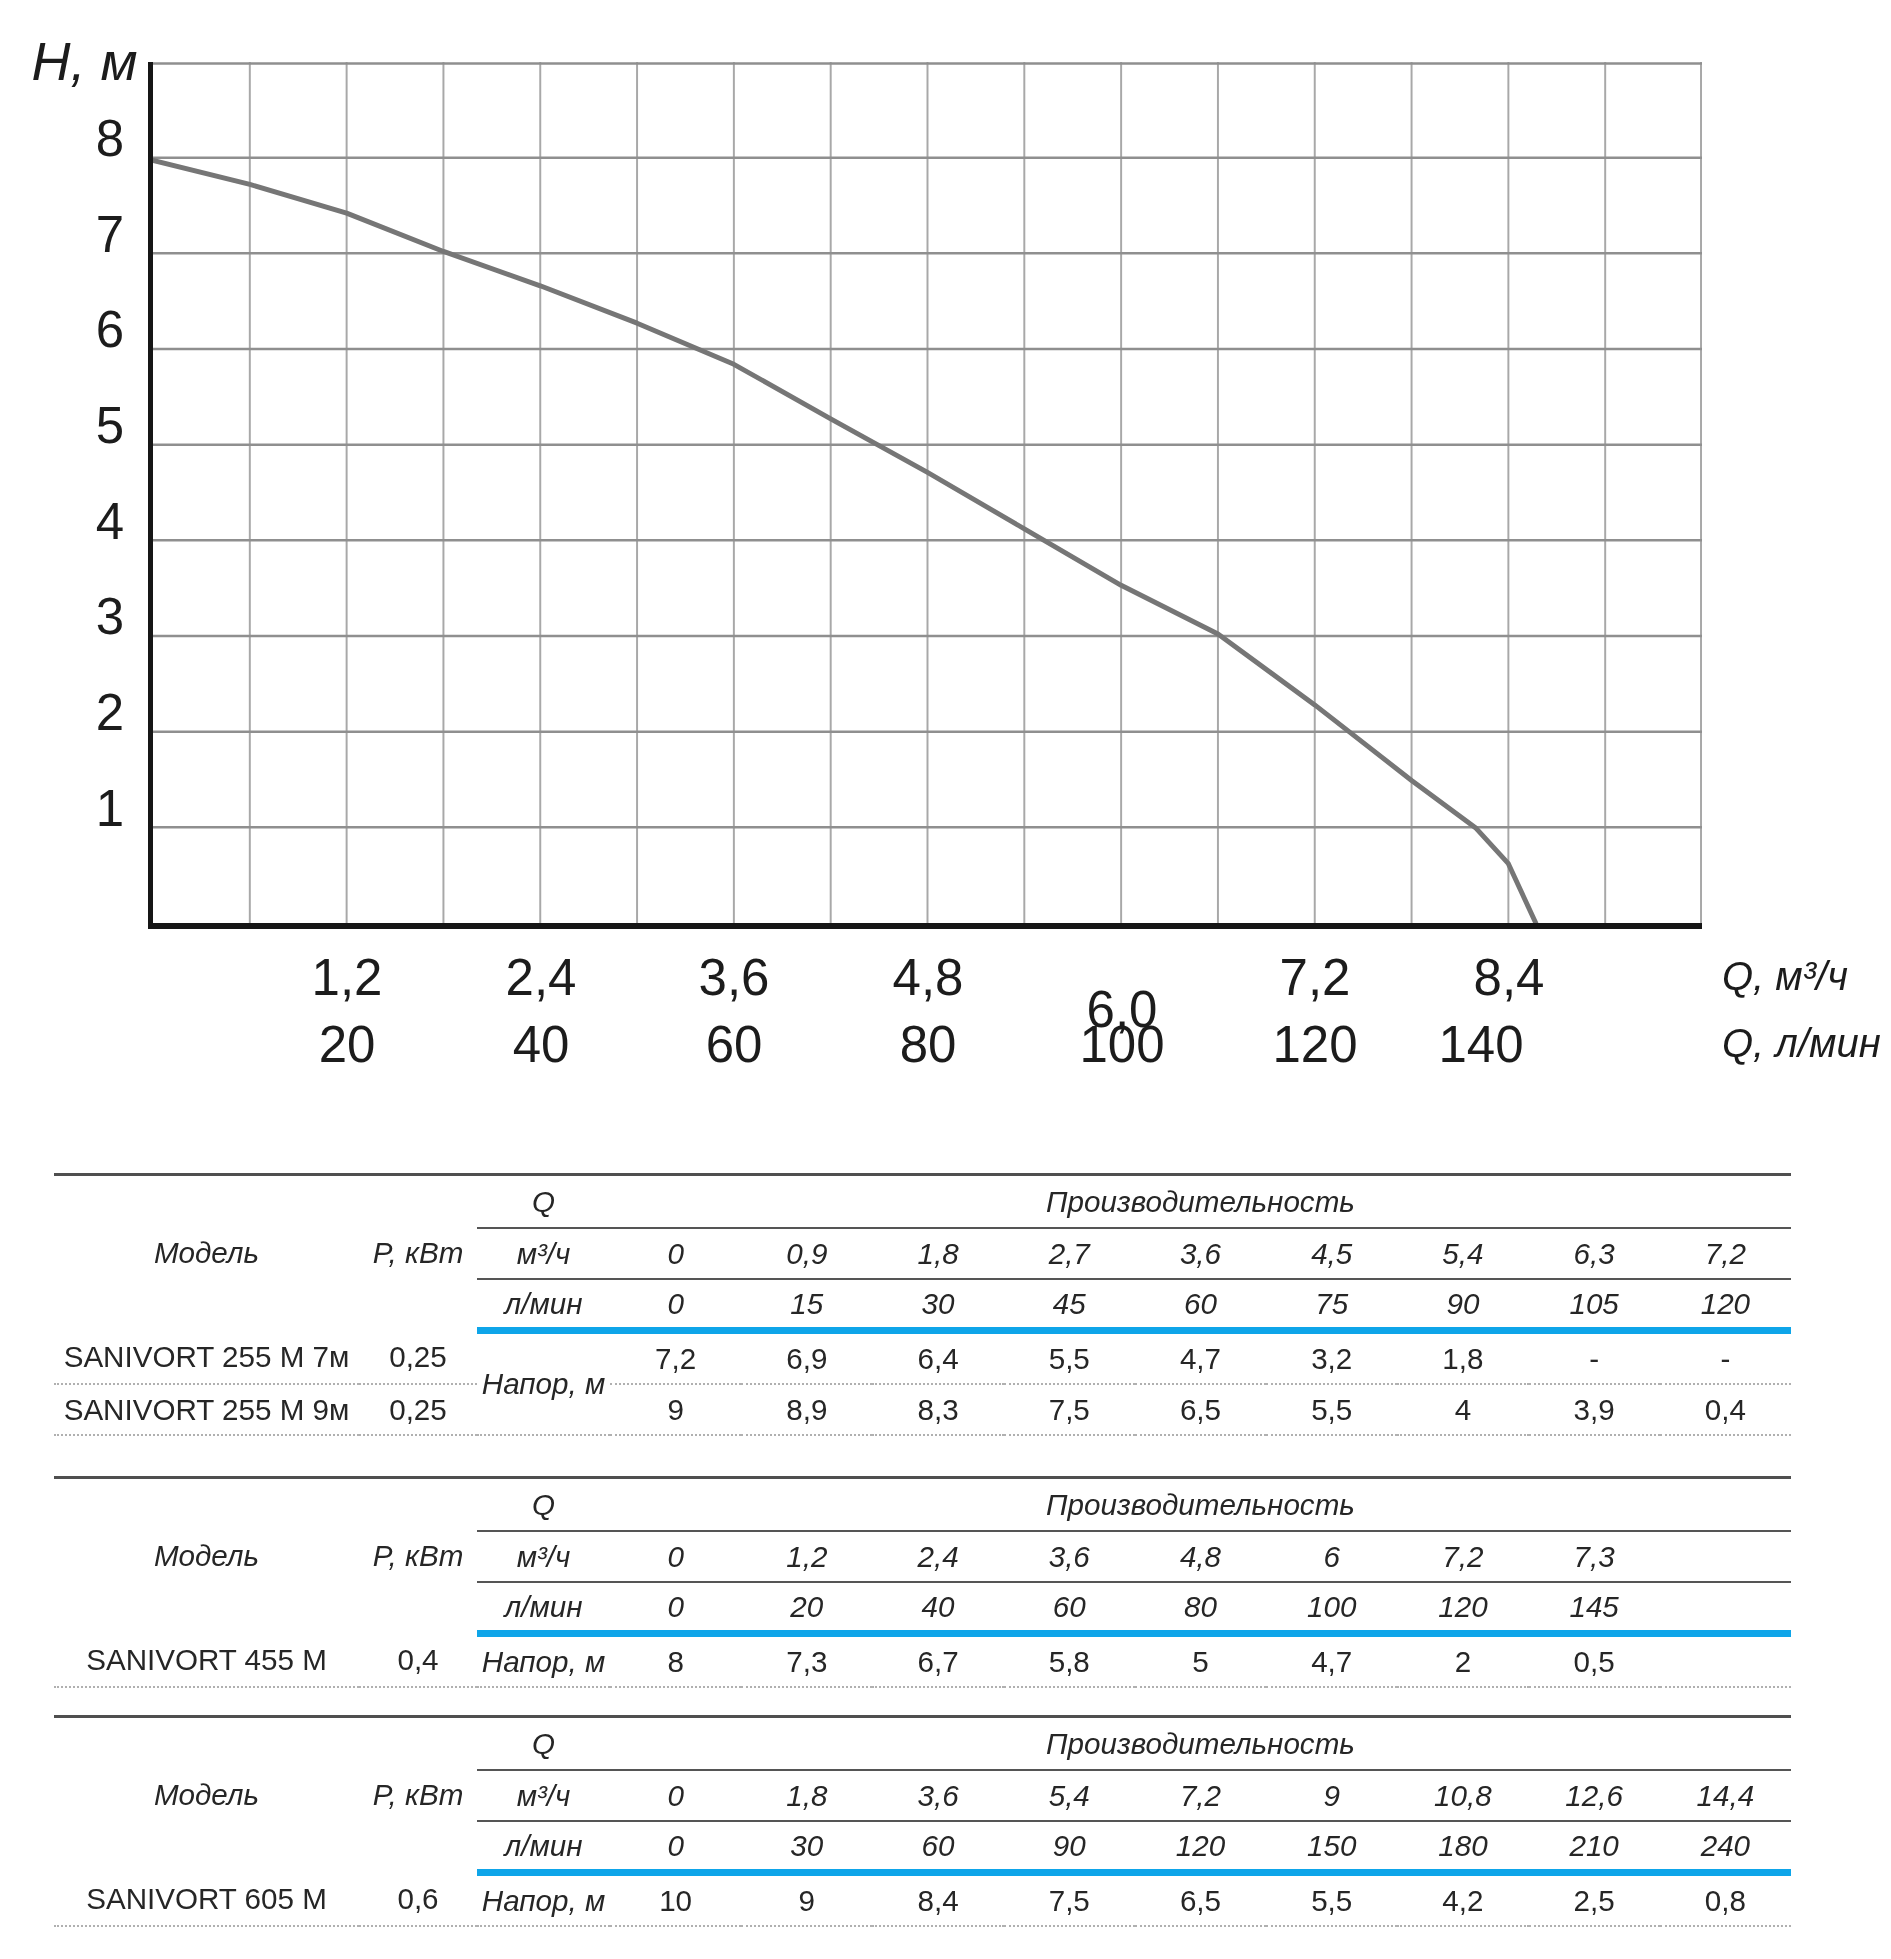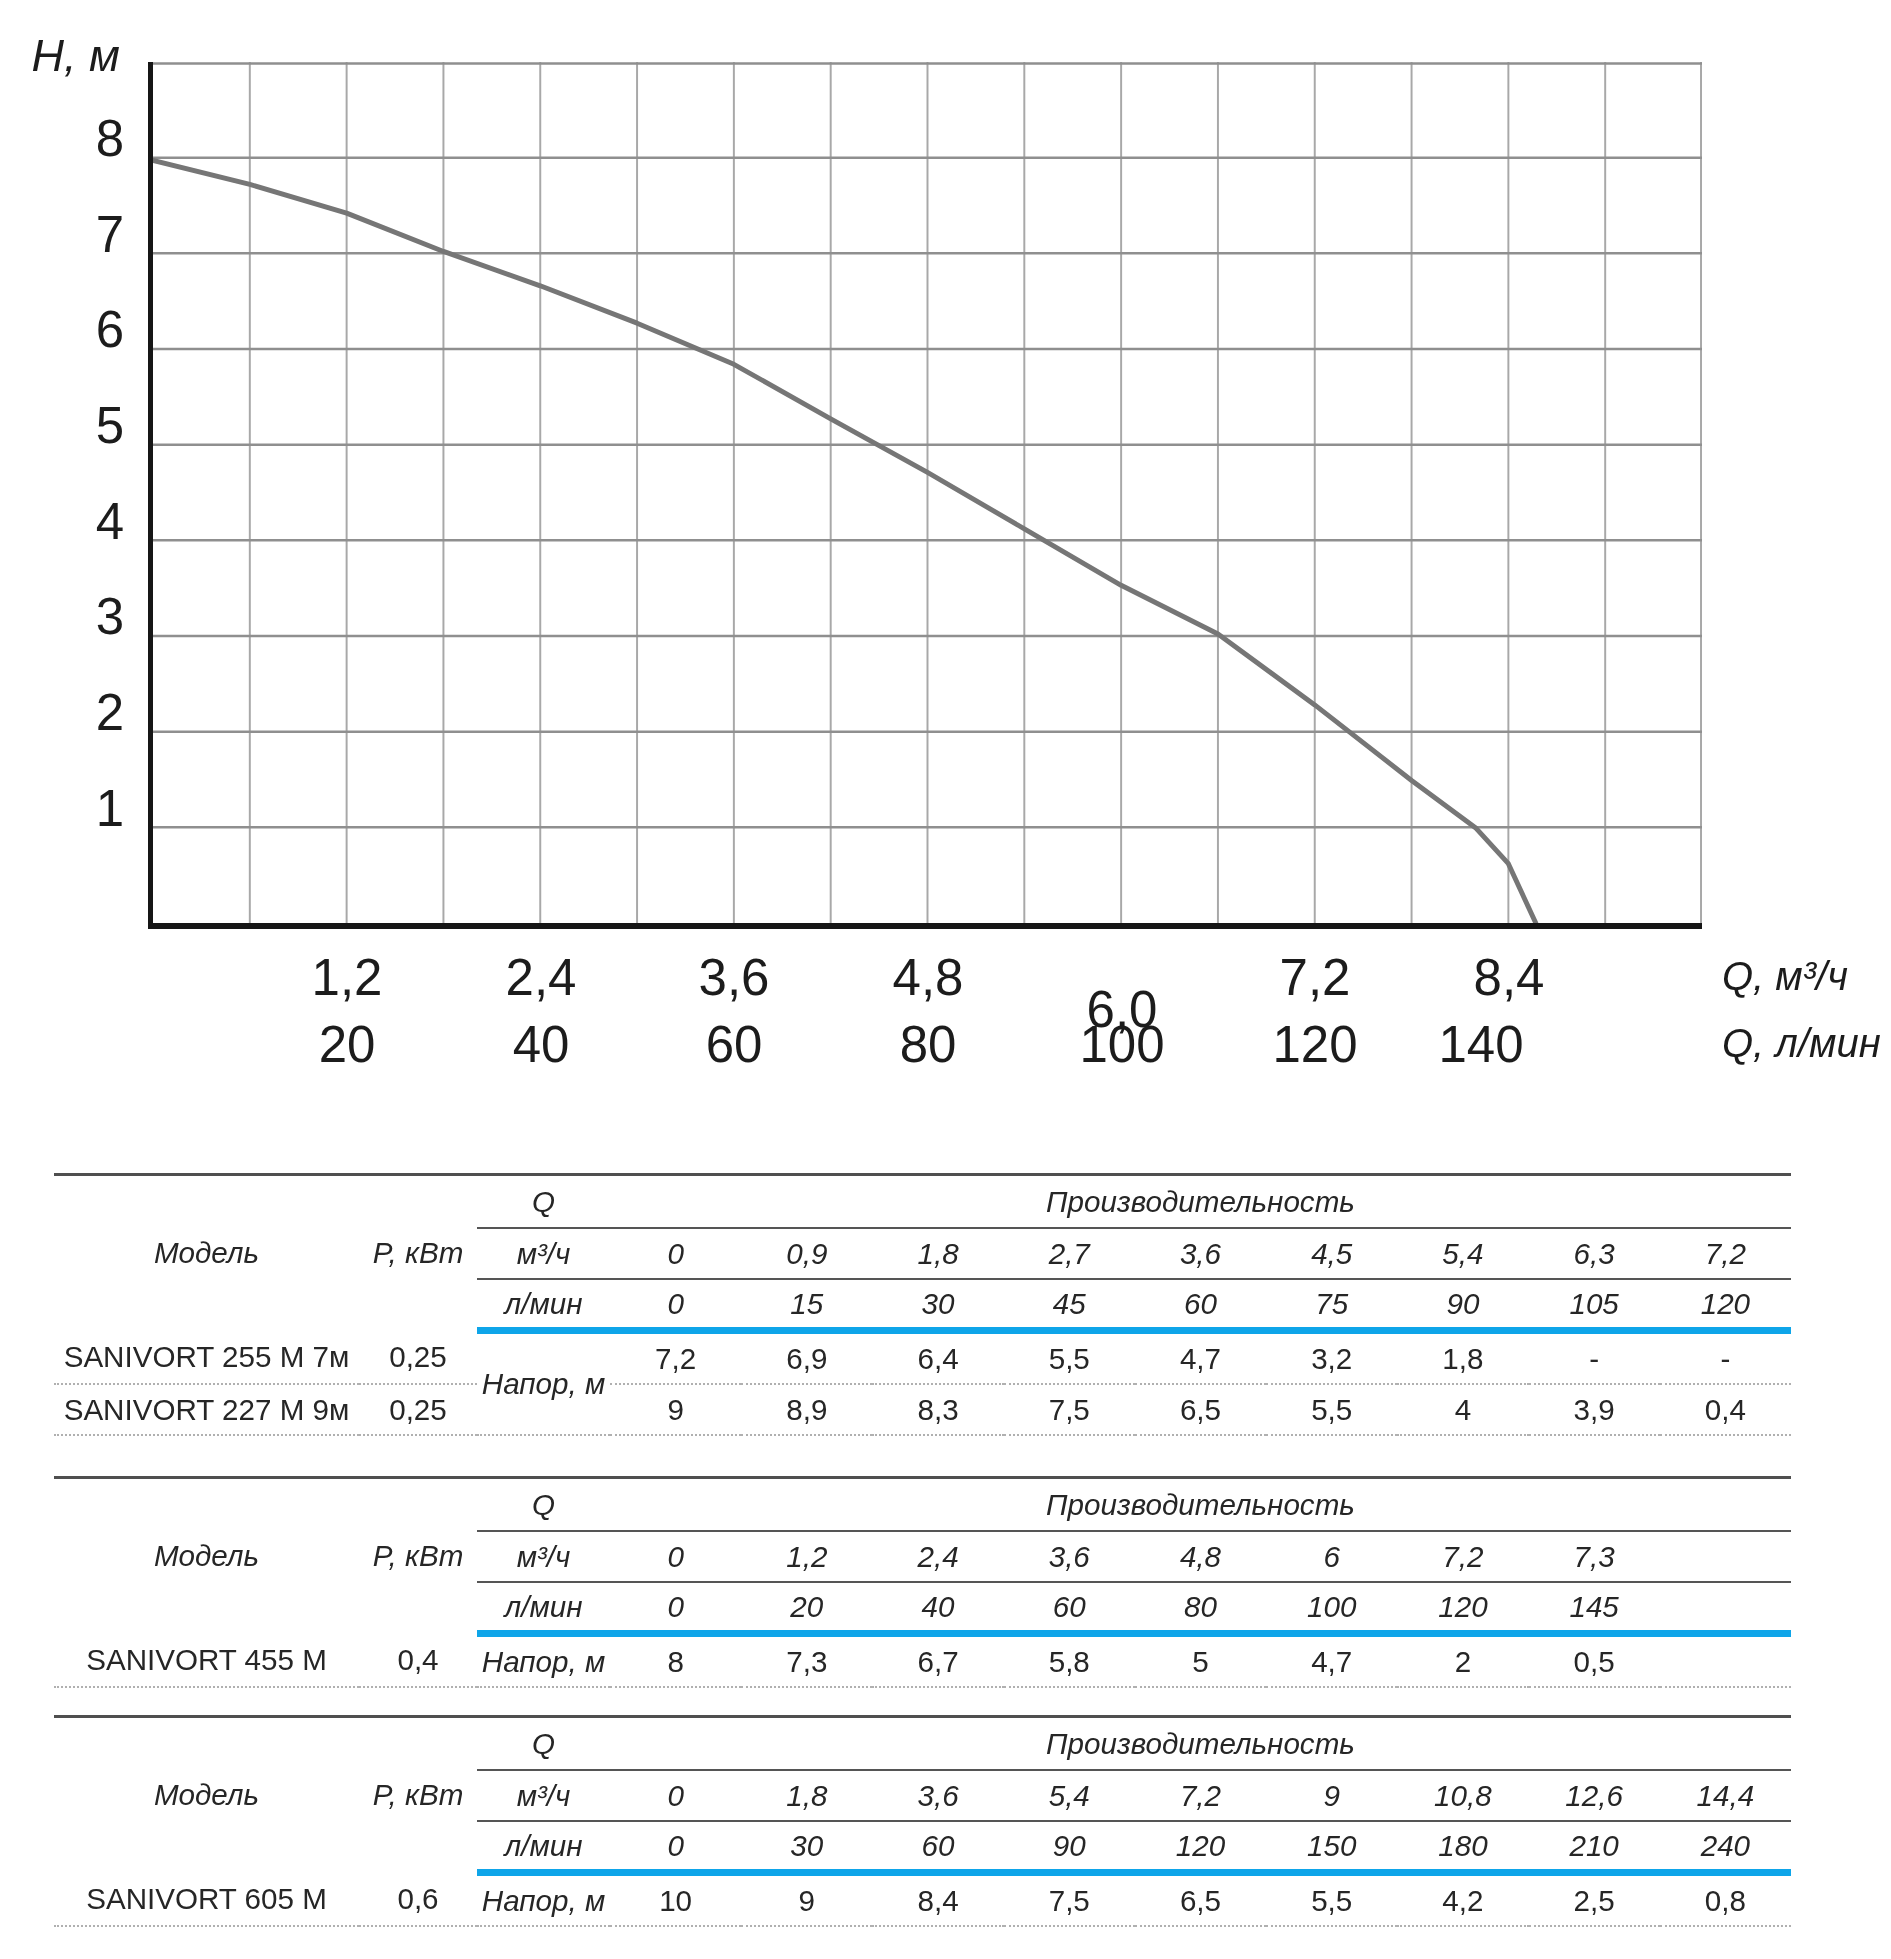"H, м" .axis-title { font-size: 45px -> 54px }
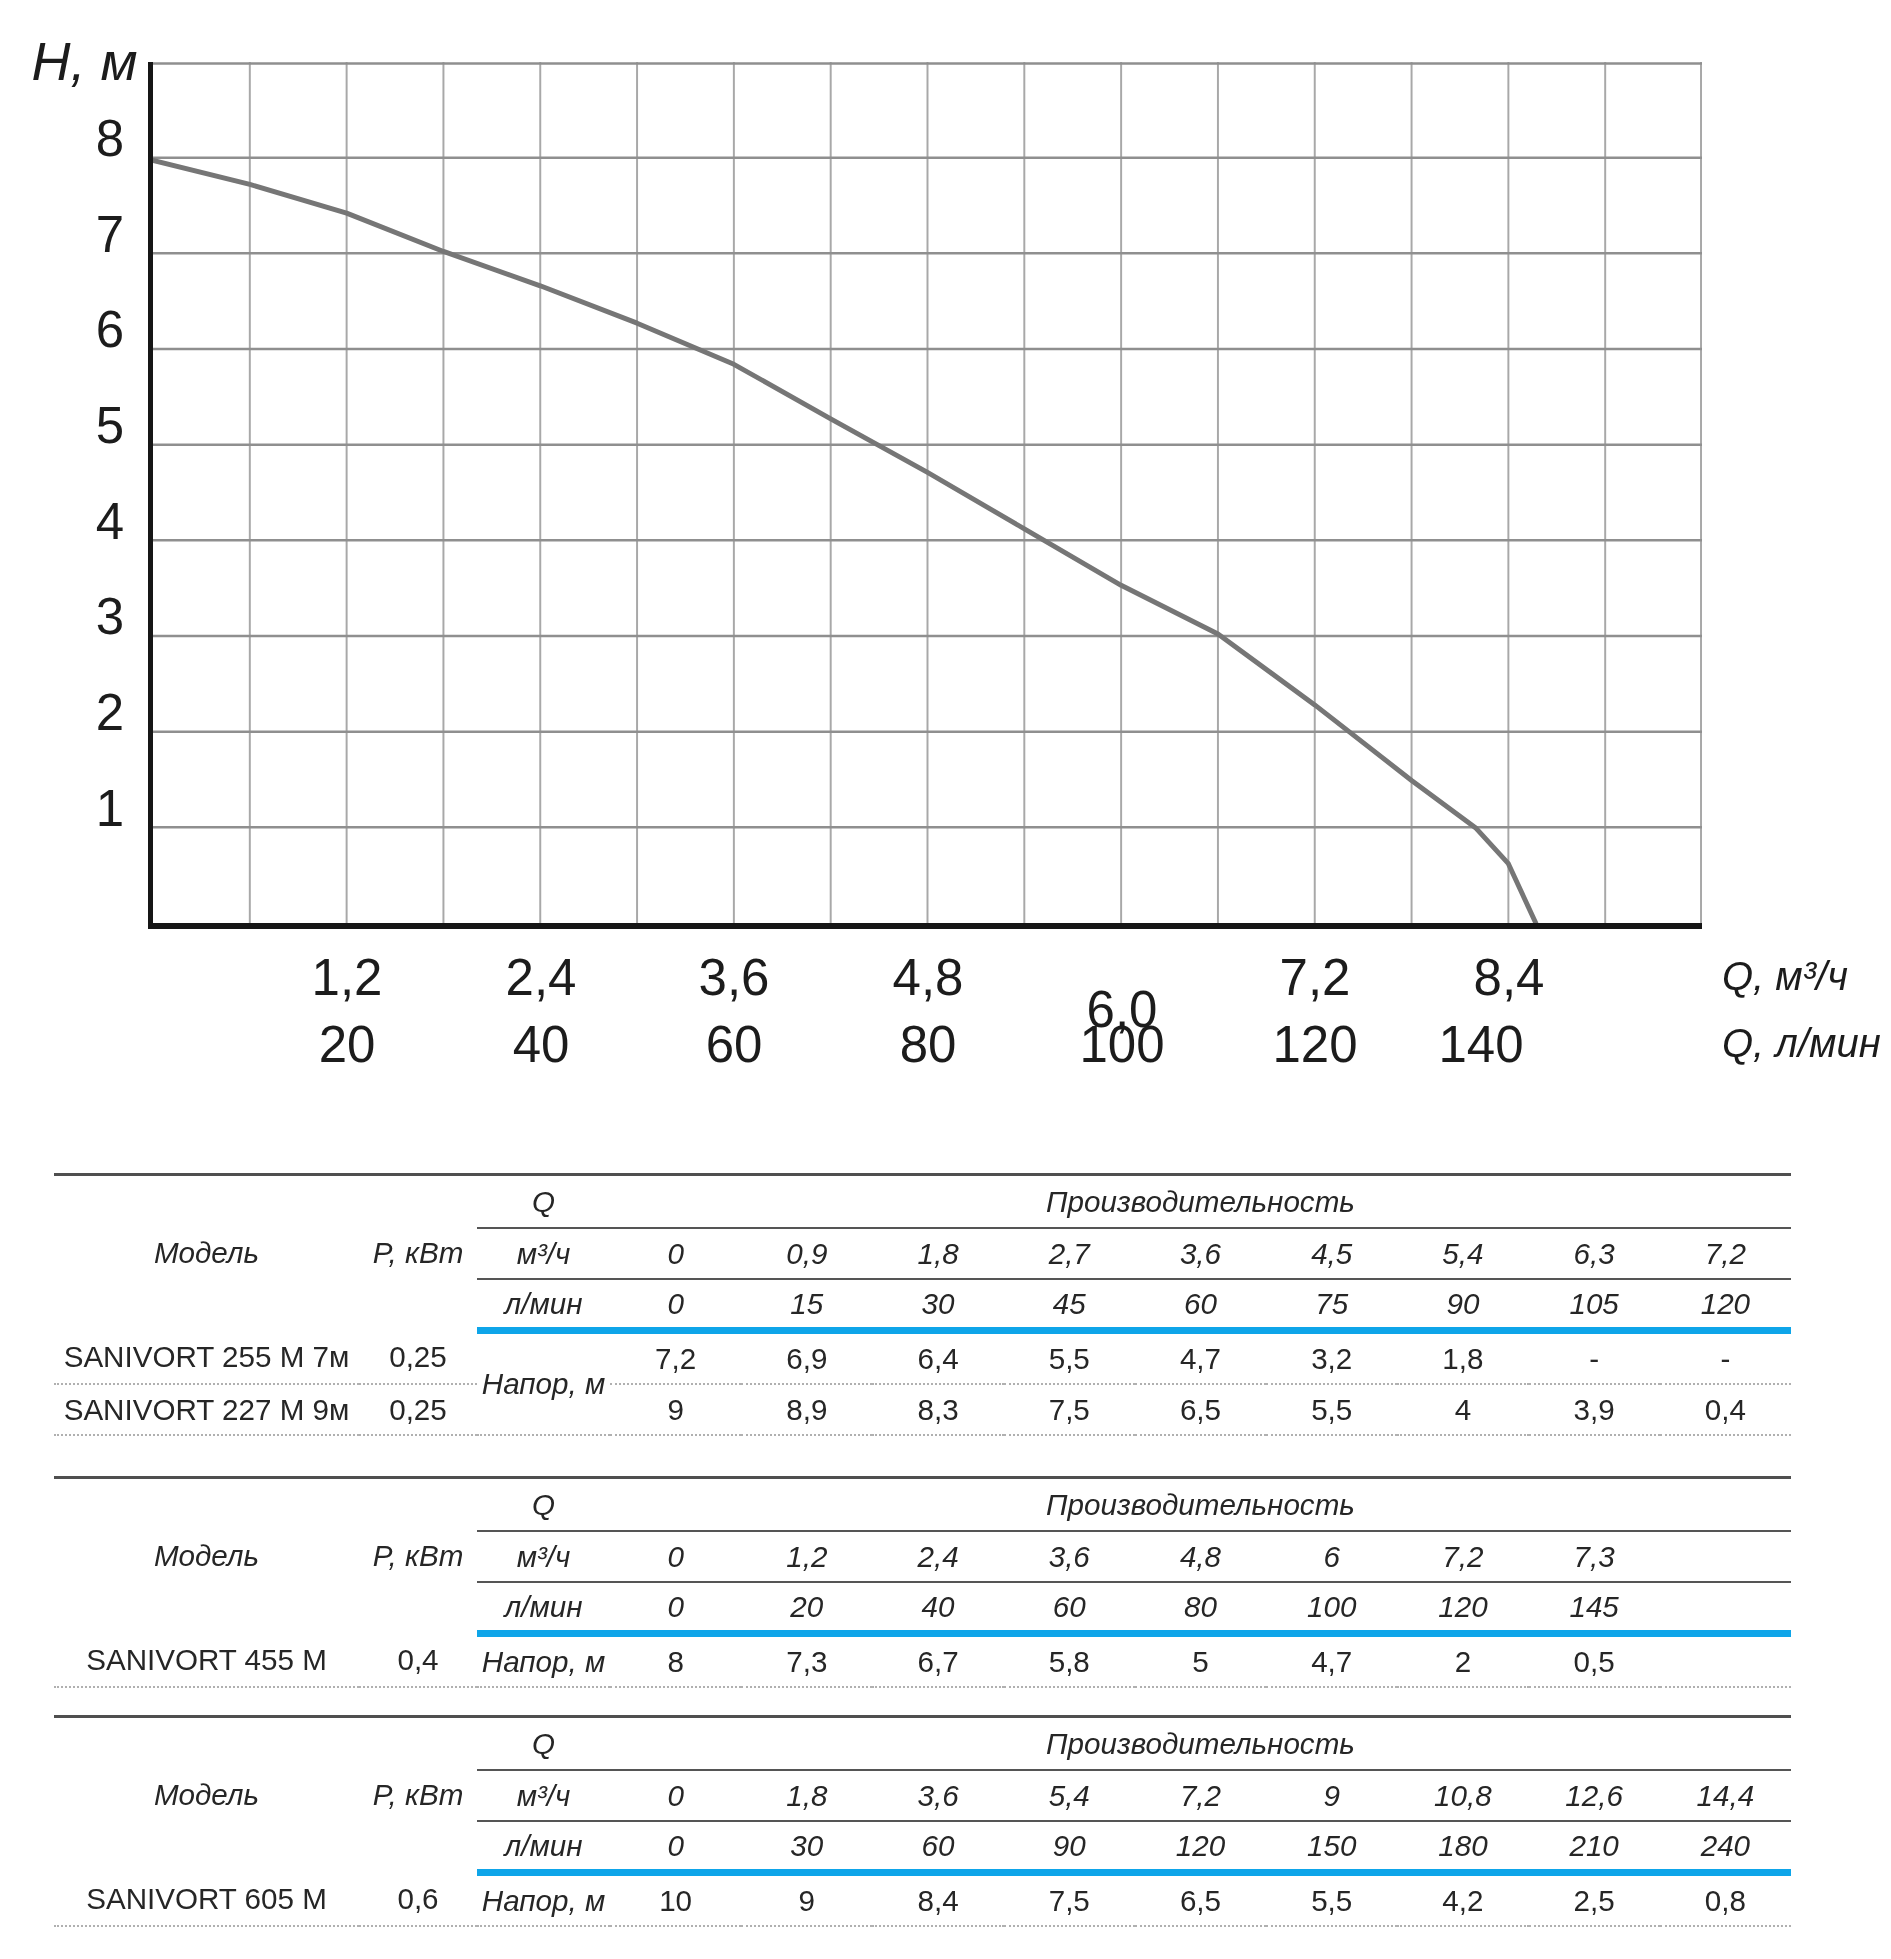"SANIVORT 227 M 9м" td.c-model { text: 227 -> 255 }
